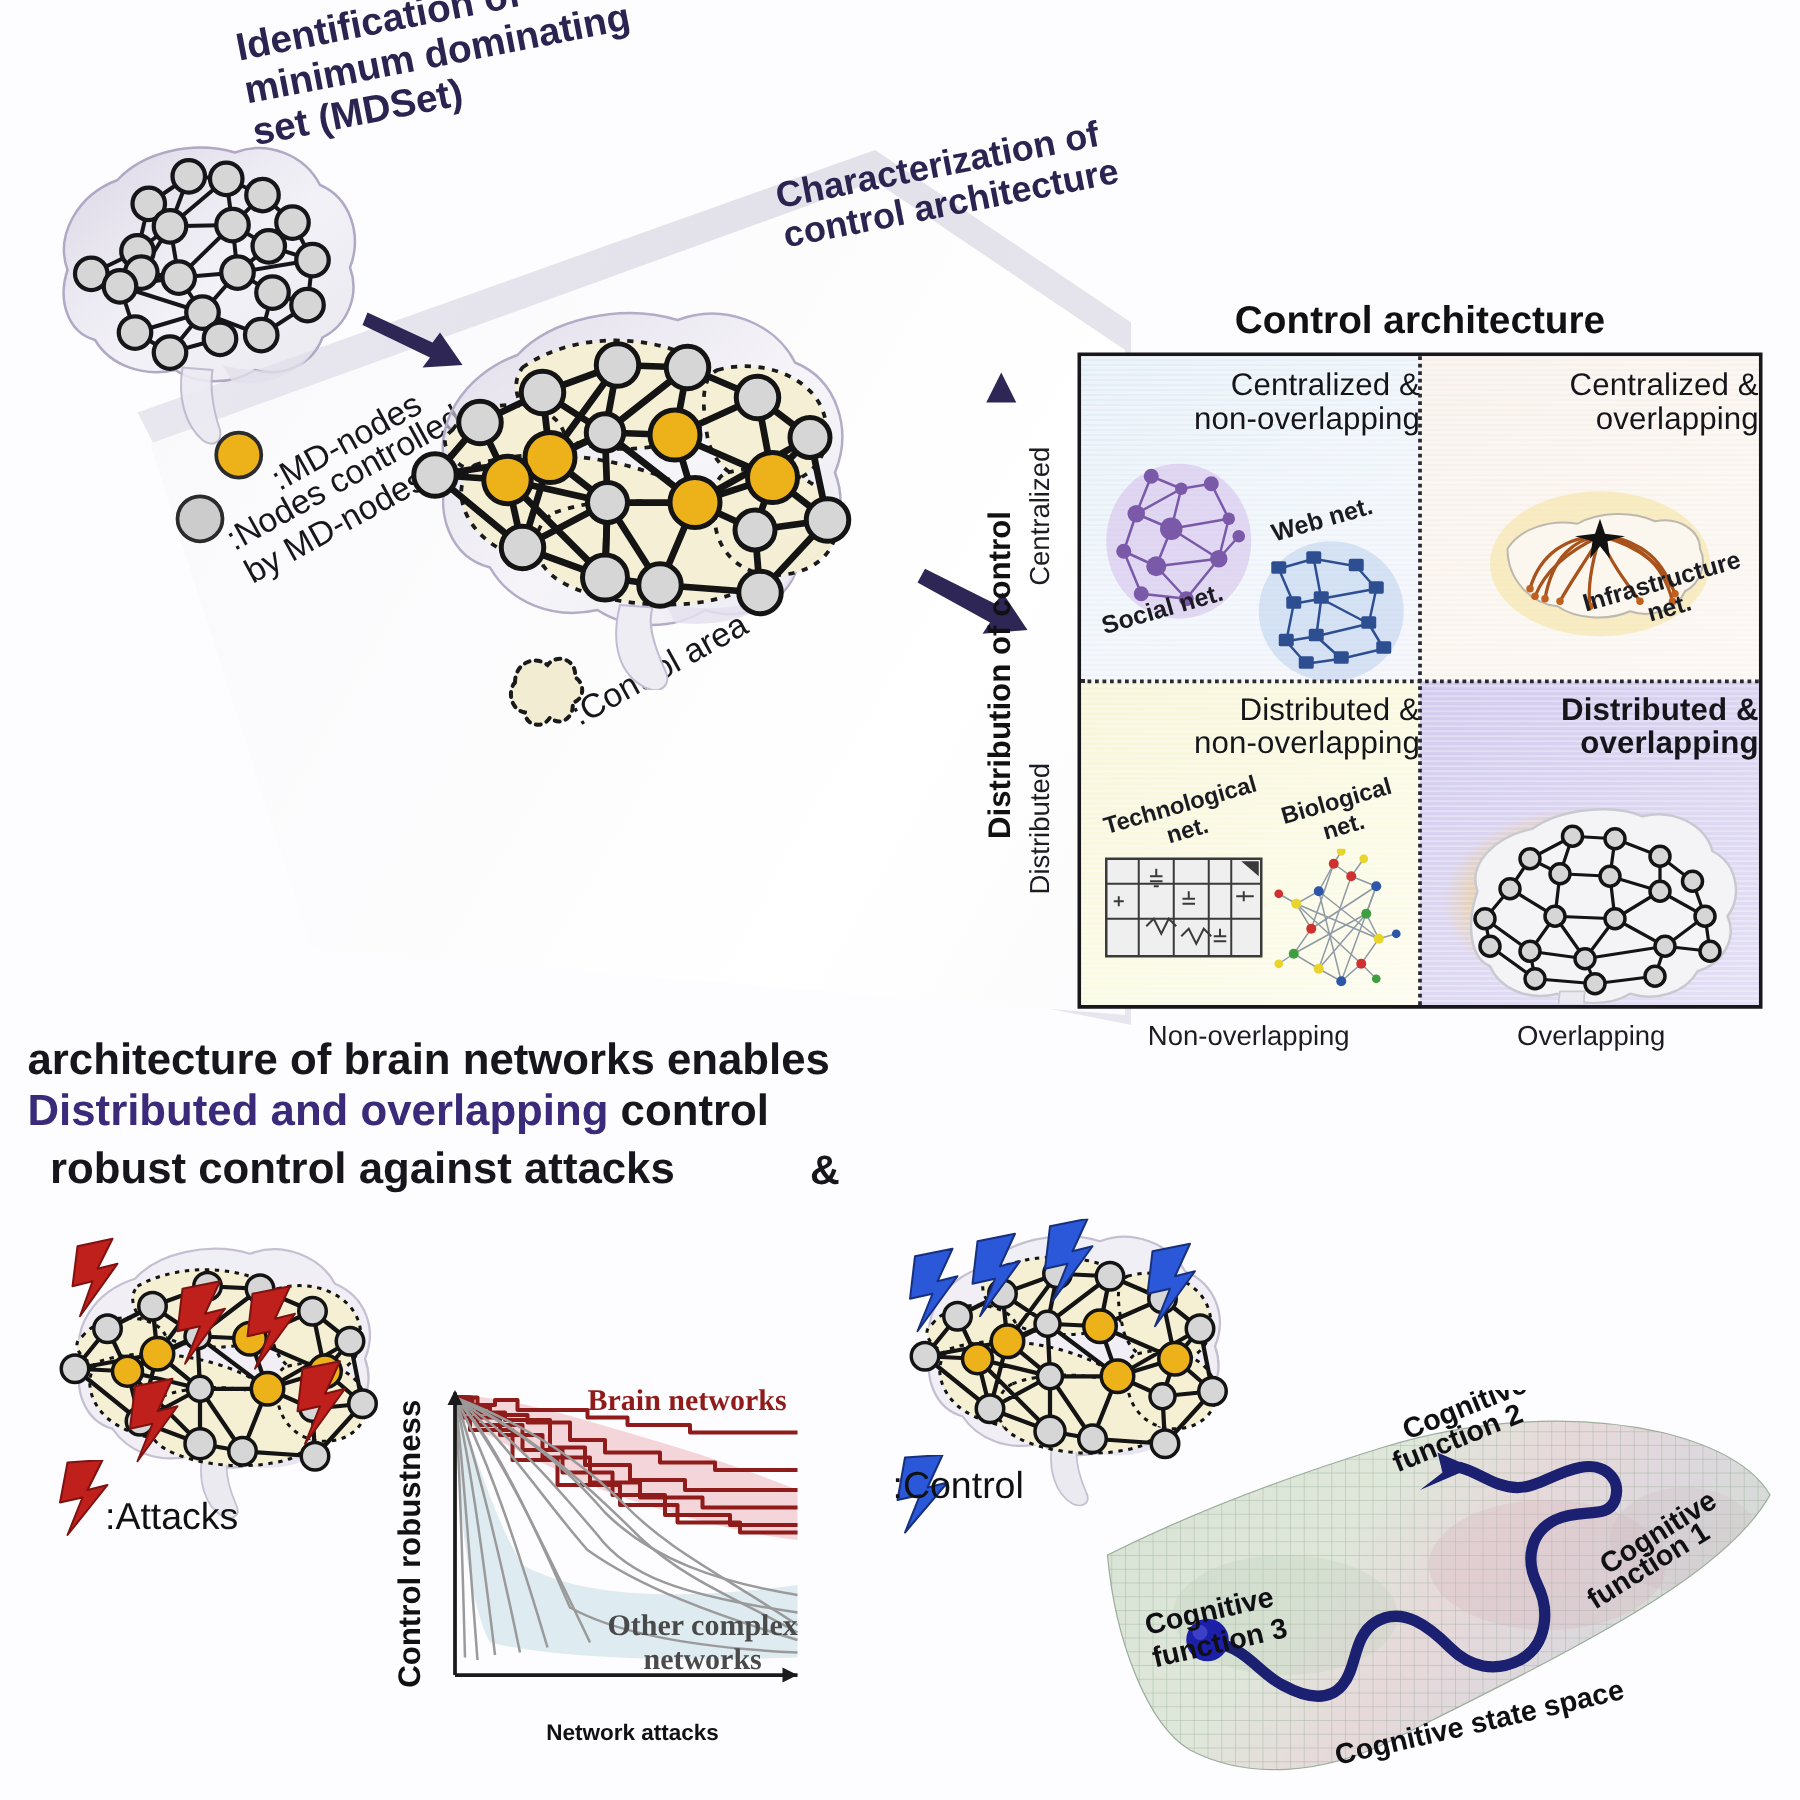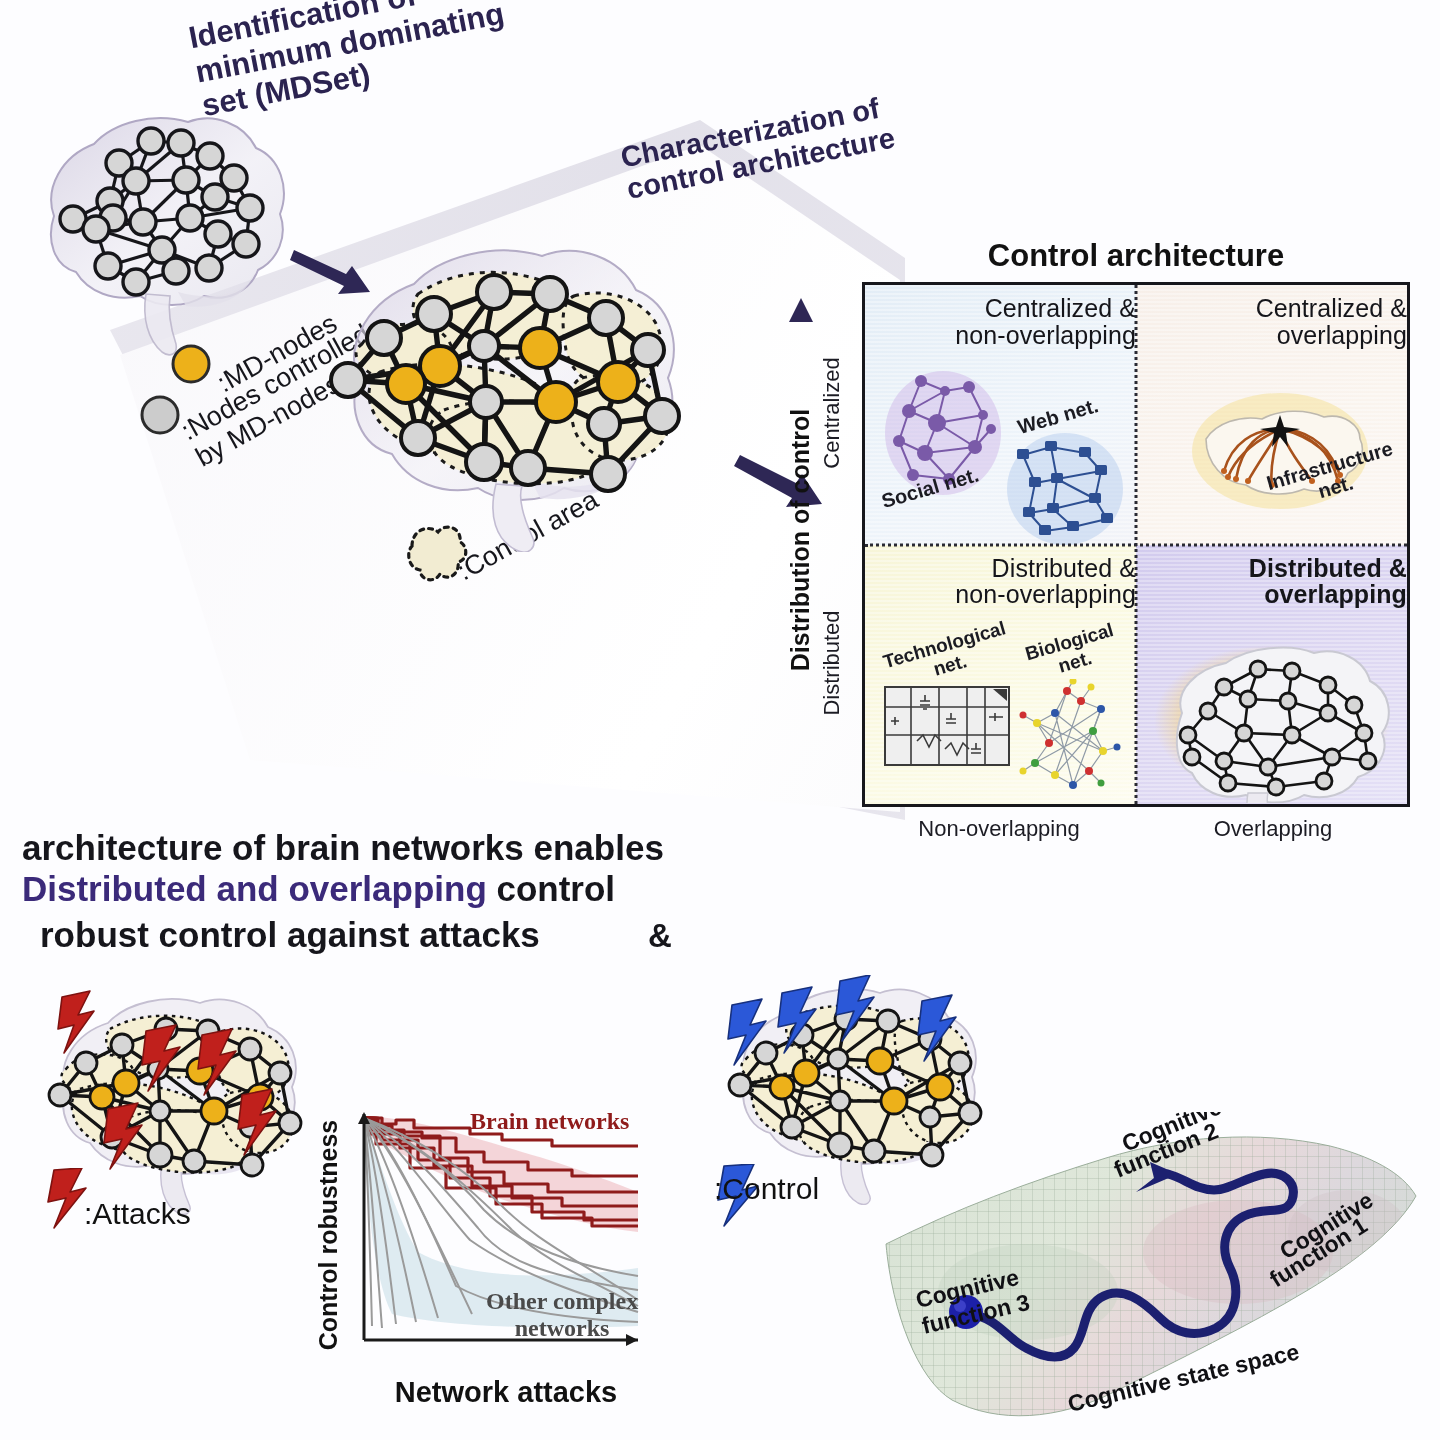"Network attacks" .xlab { font-size: 29px -> 18px }
